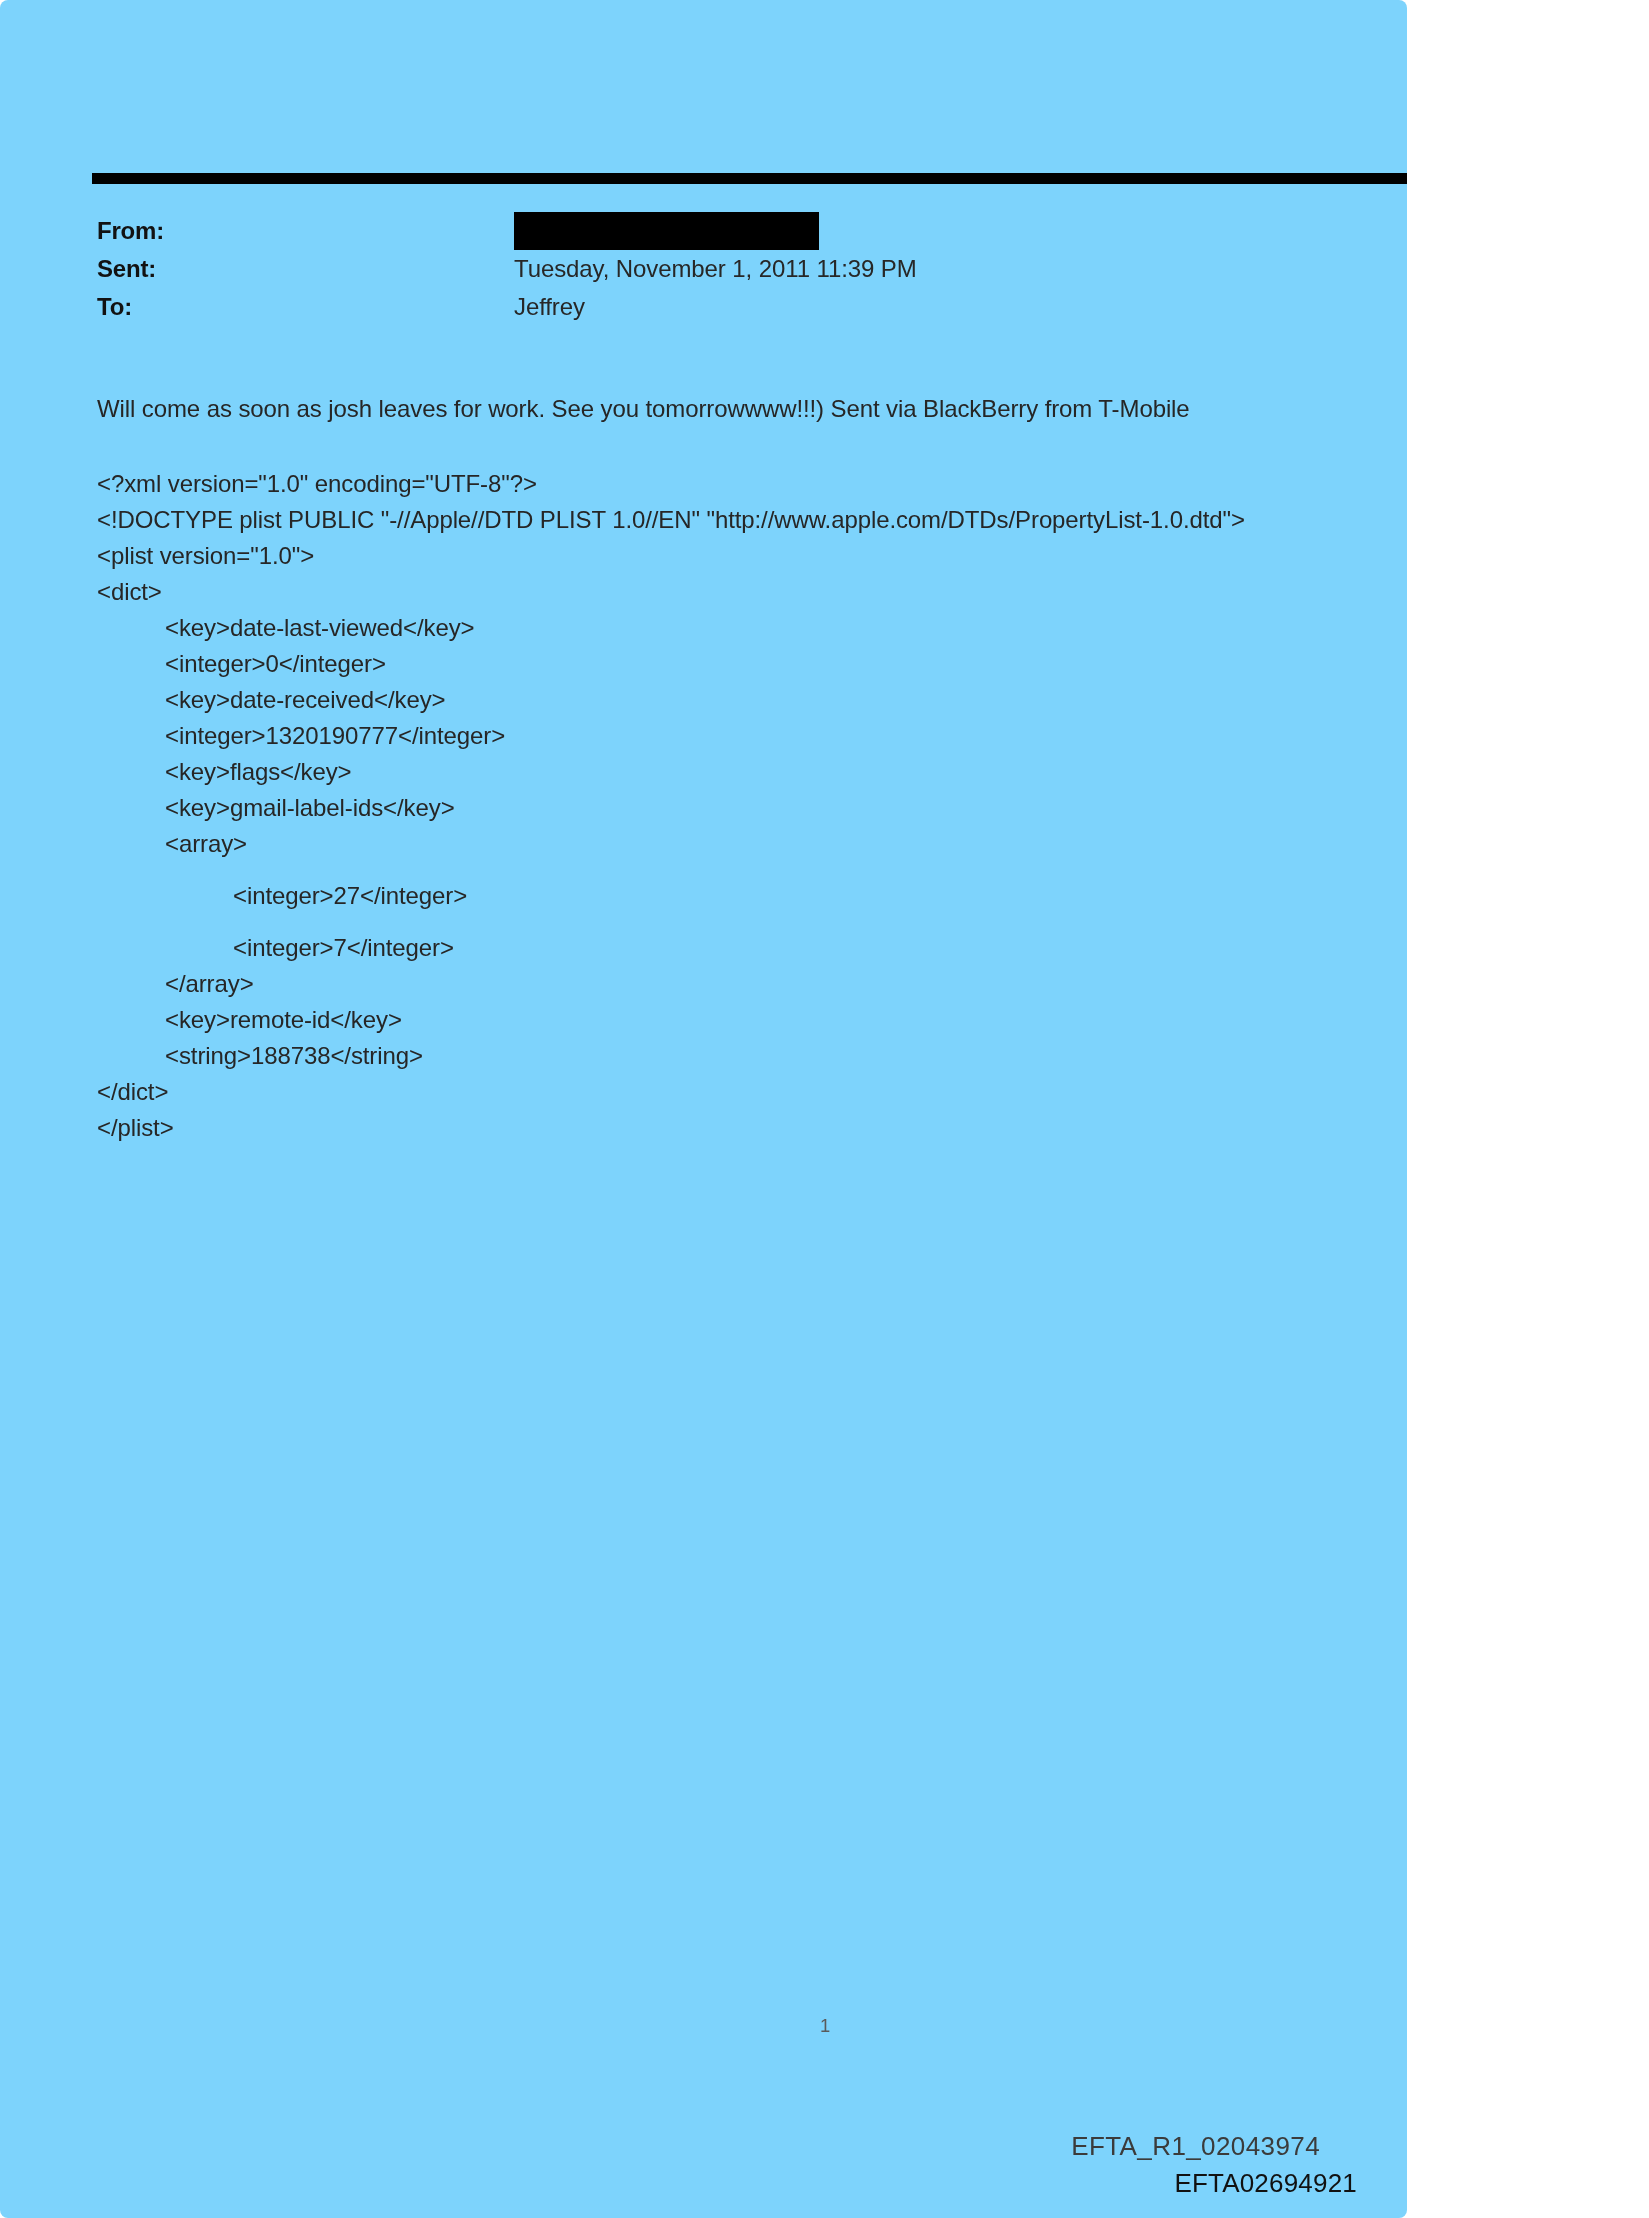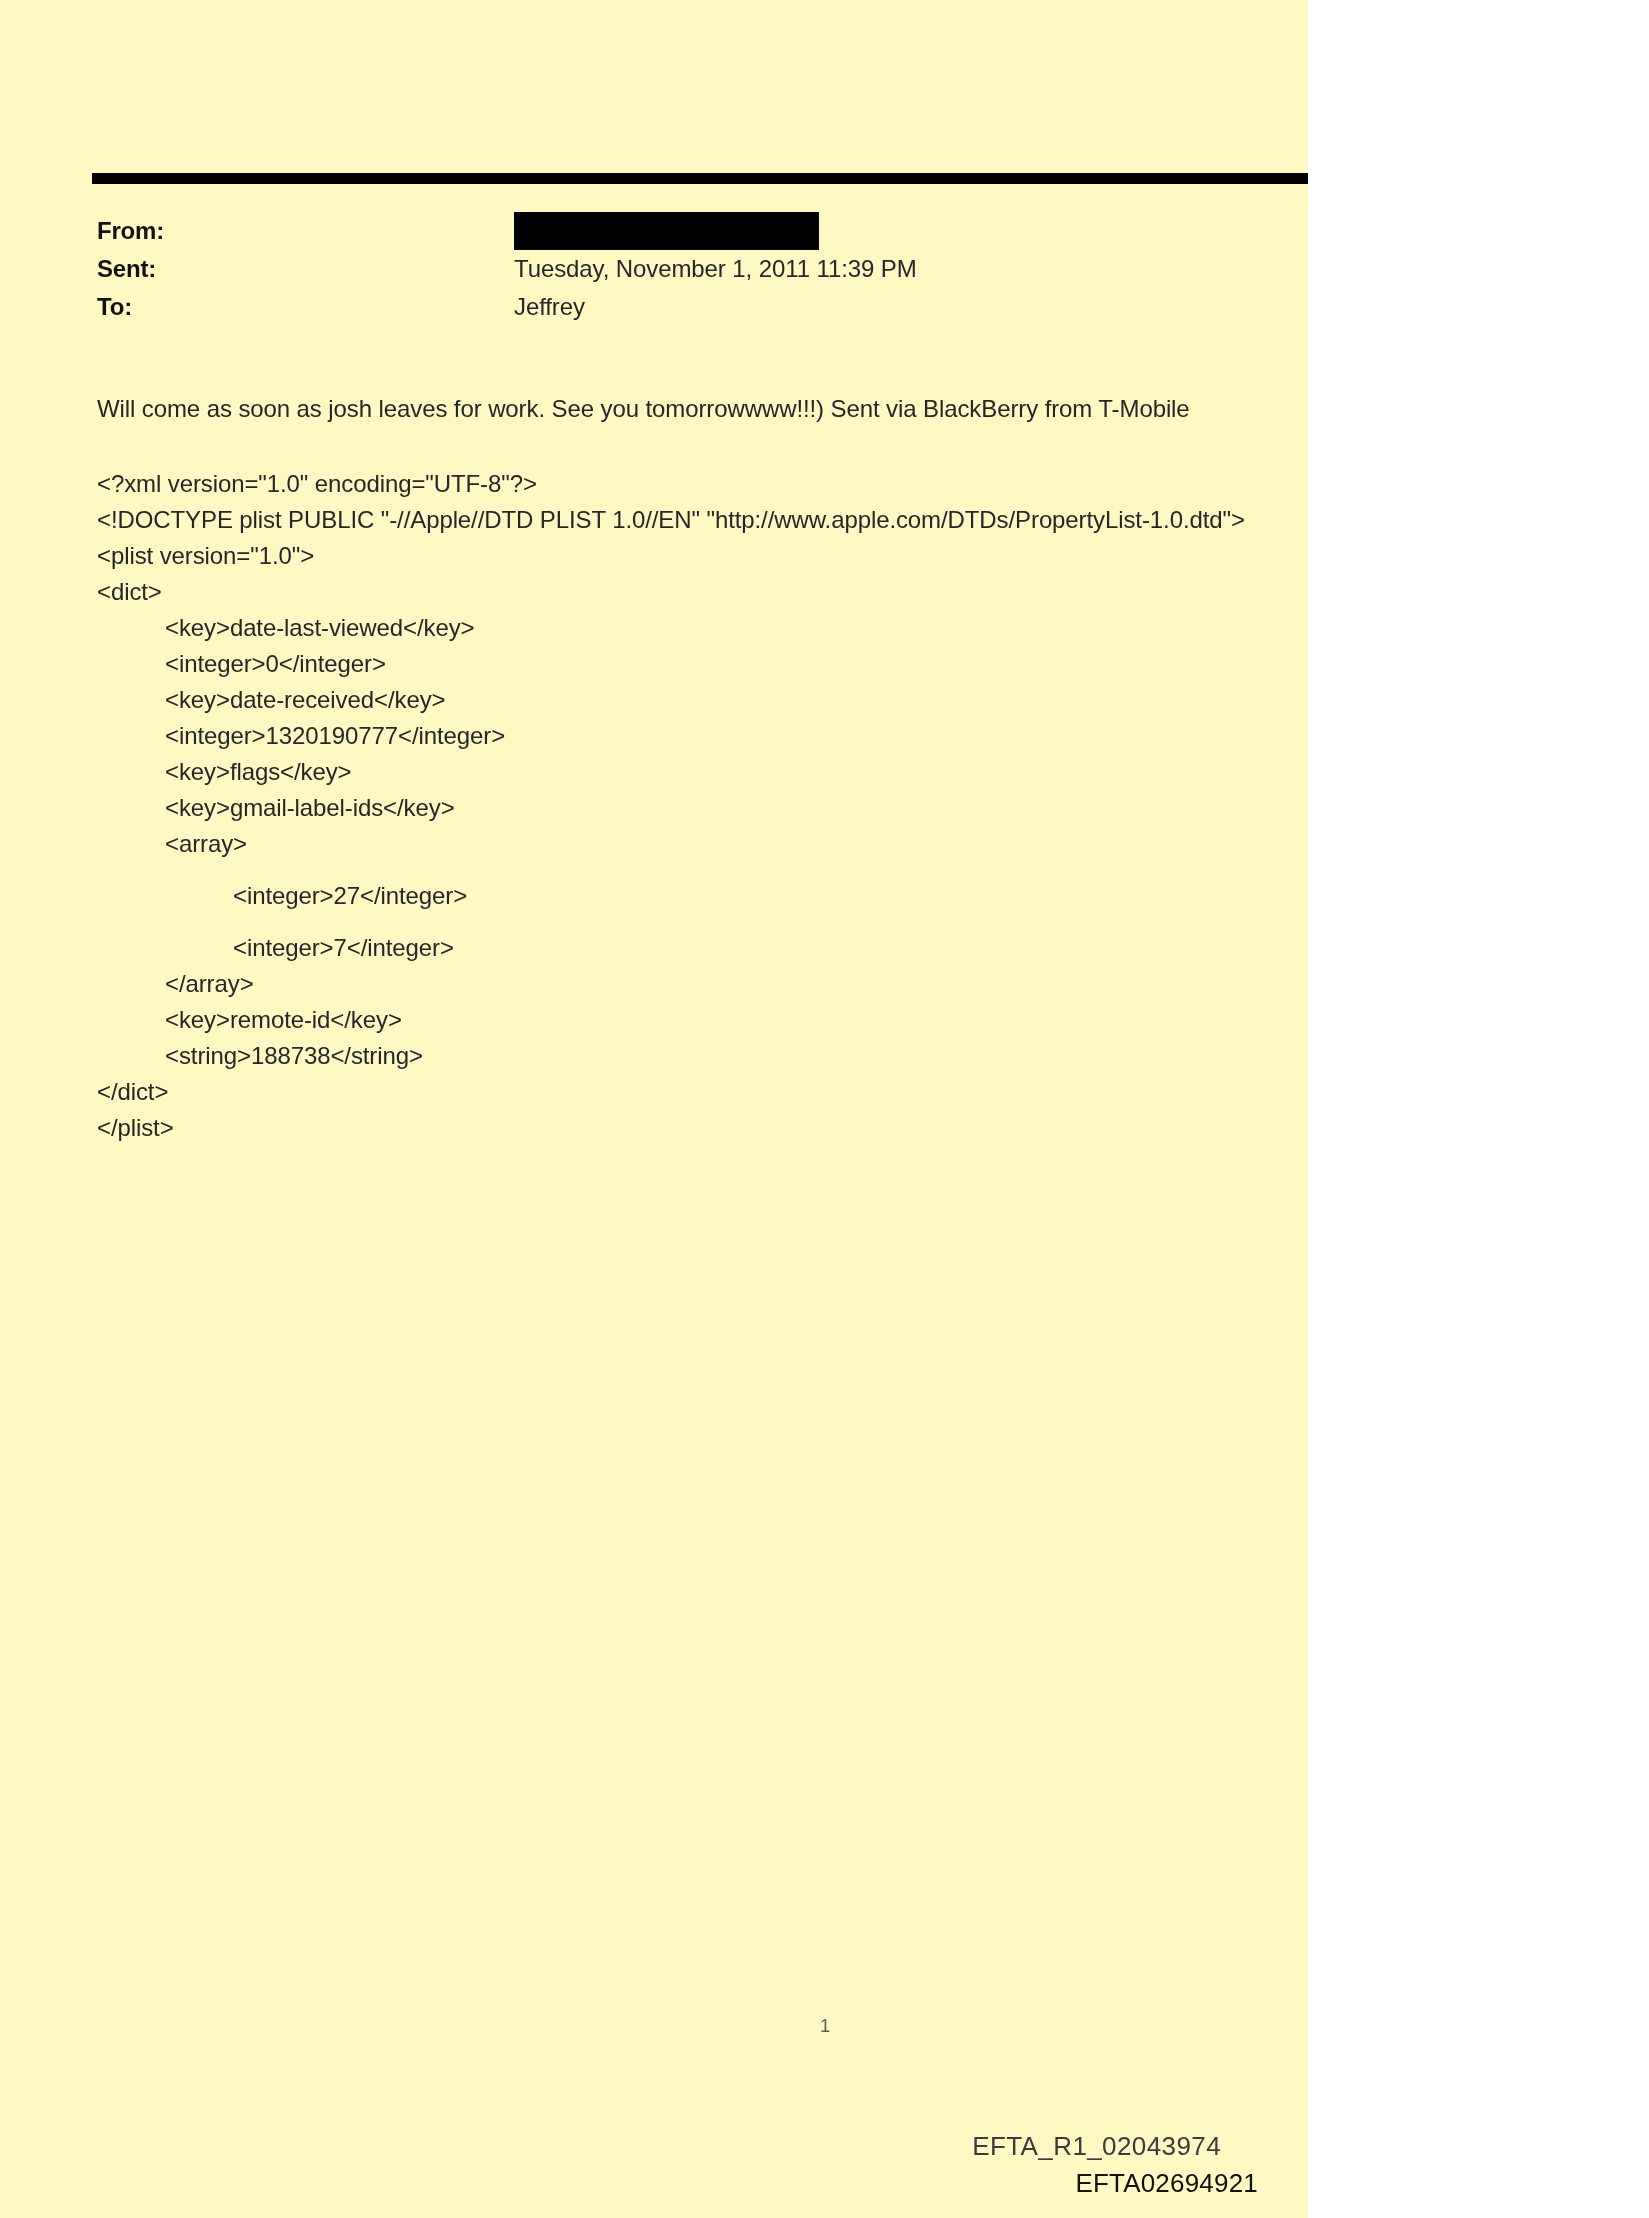"From:" .page { background: #fef9c3 -> #7dd3fc; border-radius: none -> 8px; width: 1308px -> 1407px }
